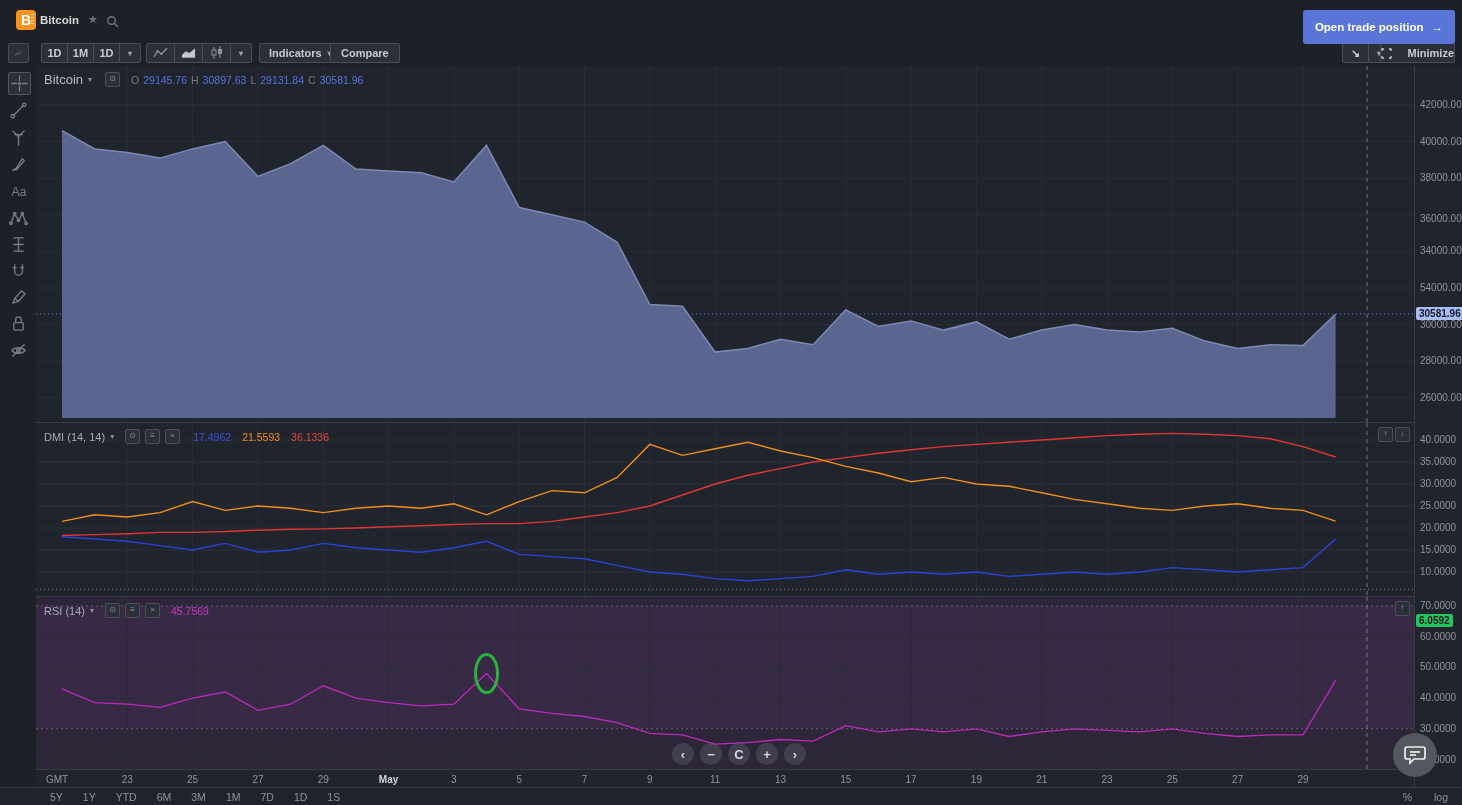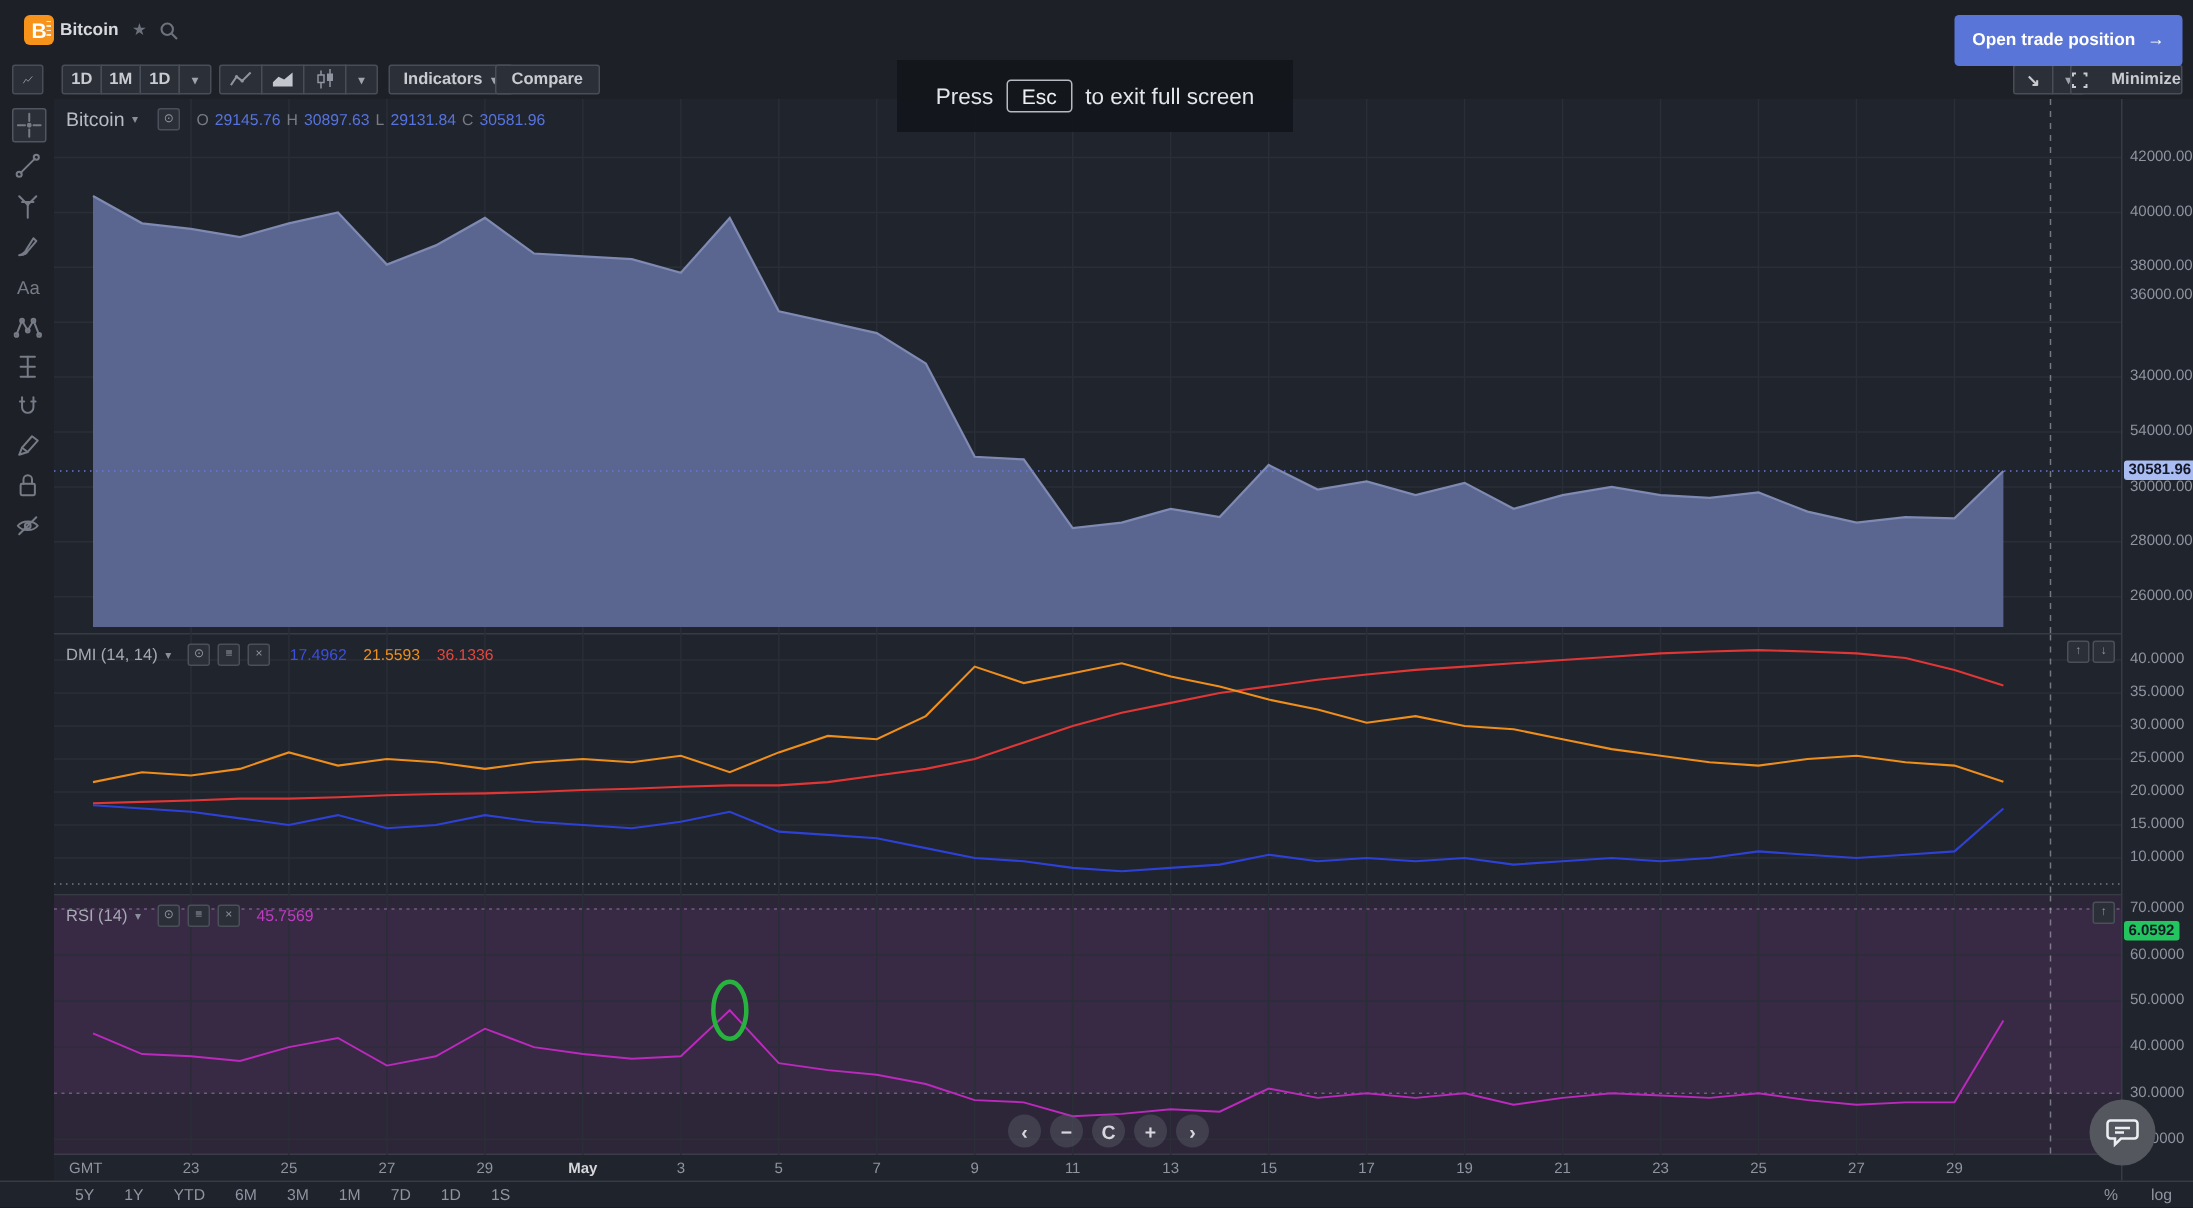"Press" div.esc-toast { html: <div> <span>Press</span> <span>Esc</span> <span>to exit full screen</span> </div> -> none }
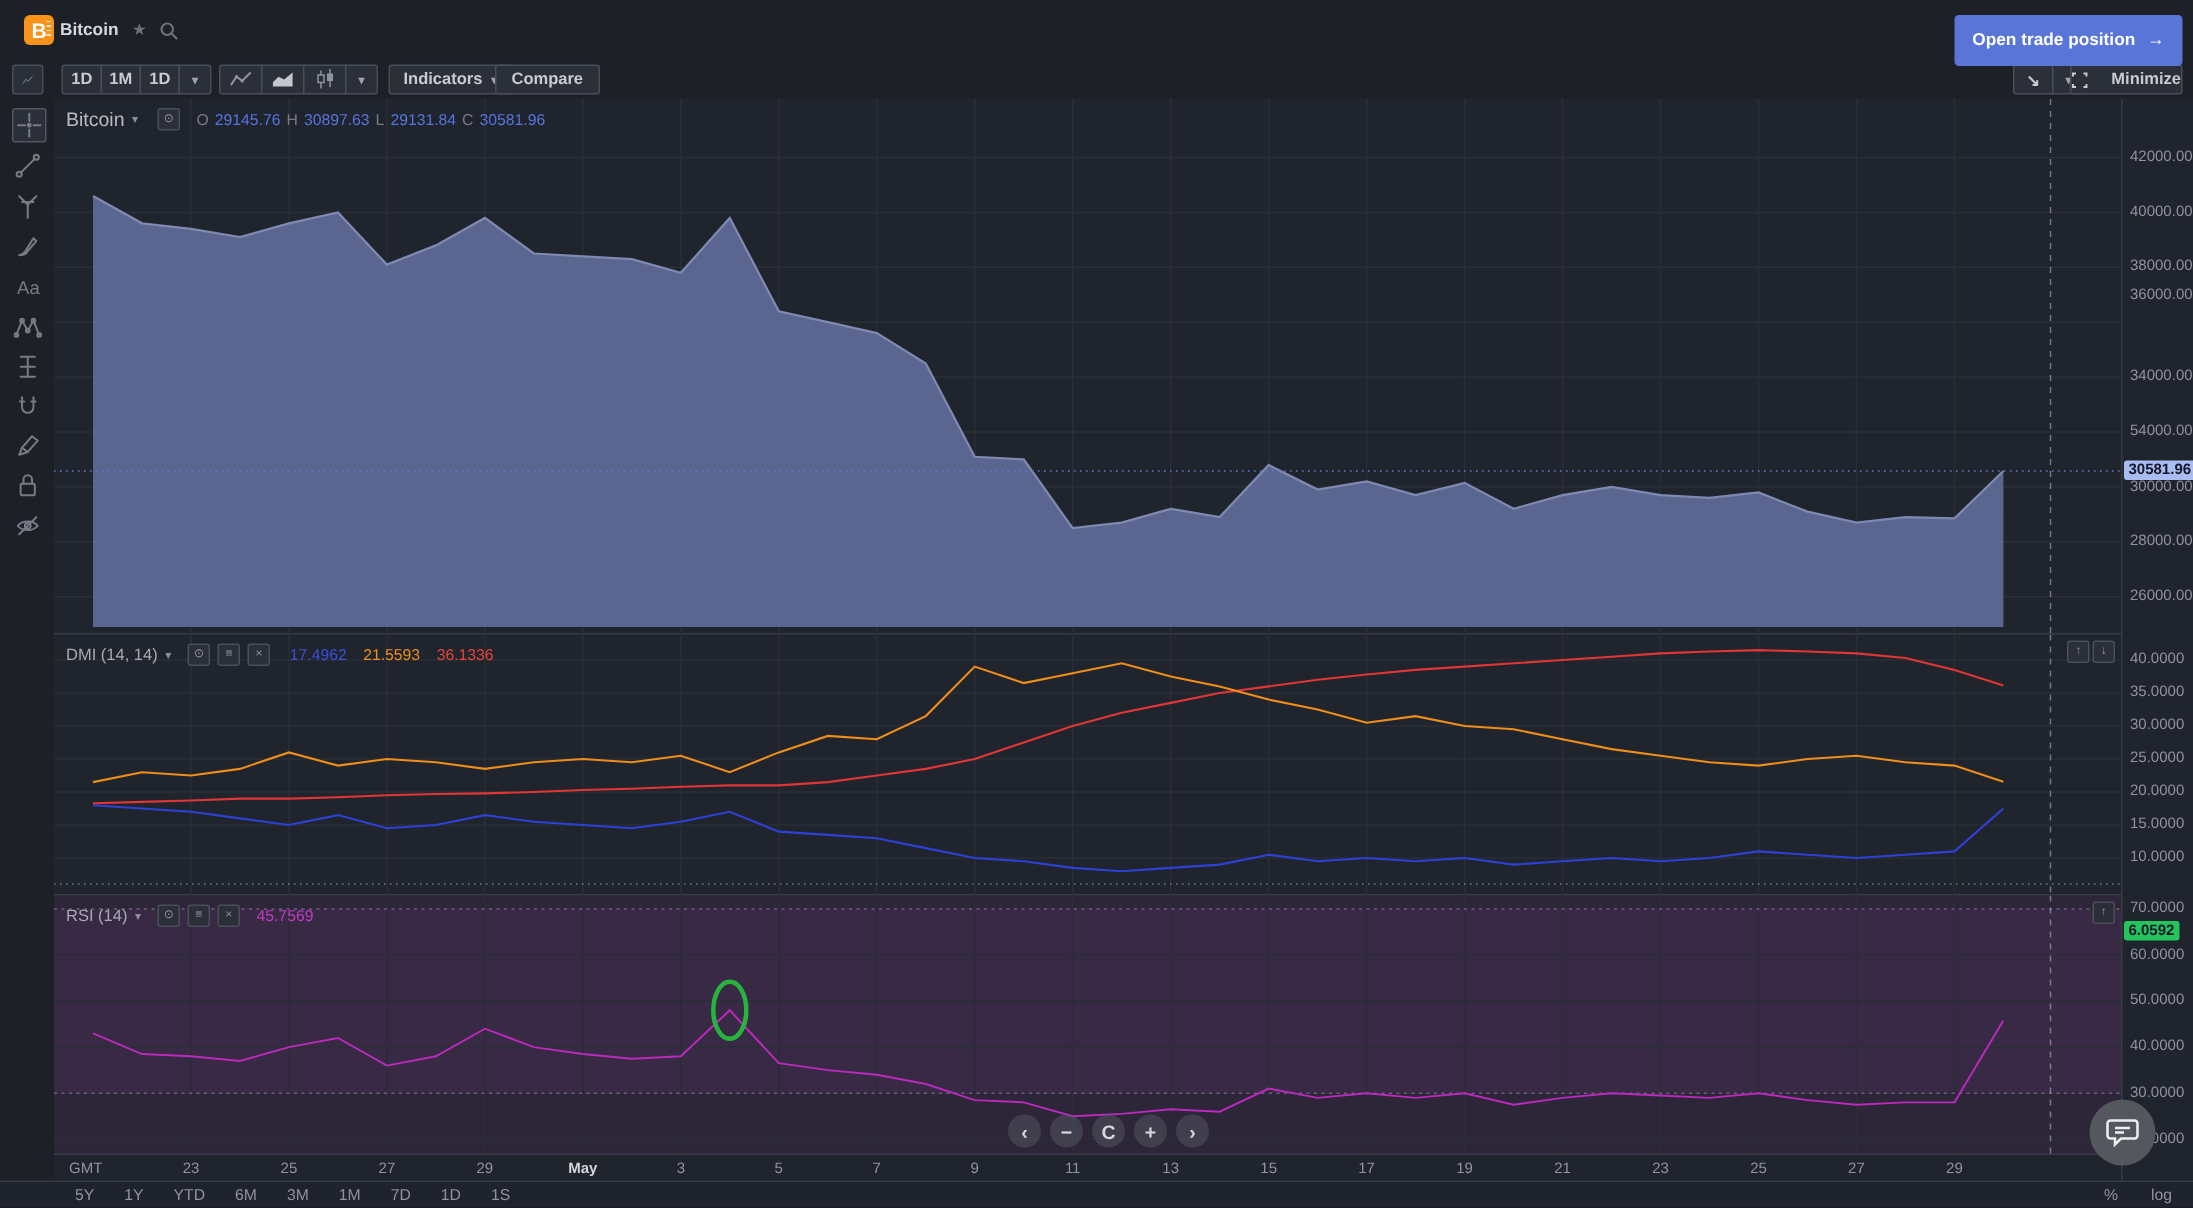"36000.00" div.tick { top: 125px -> 147px }
